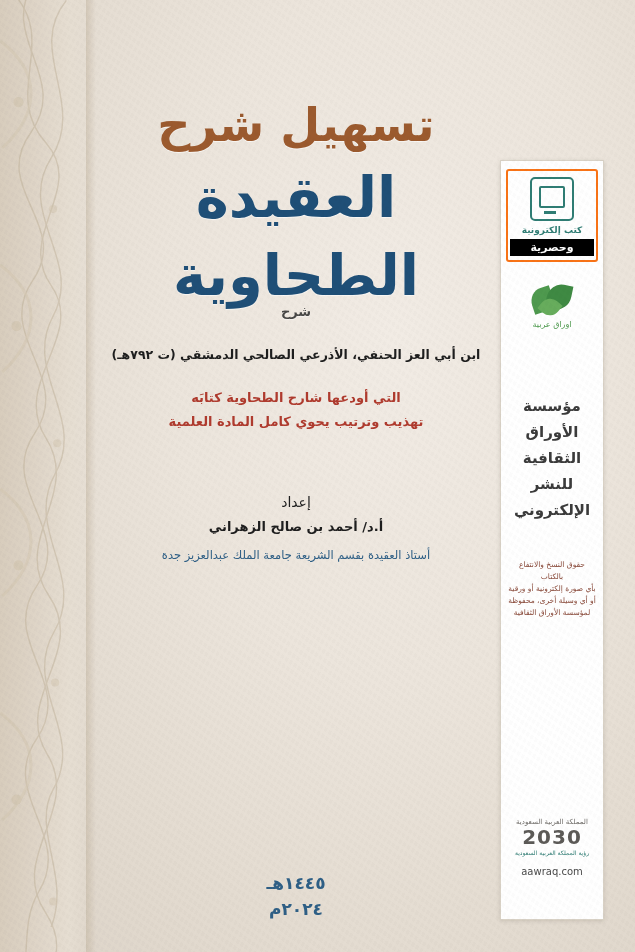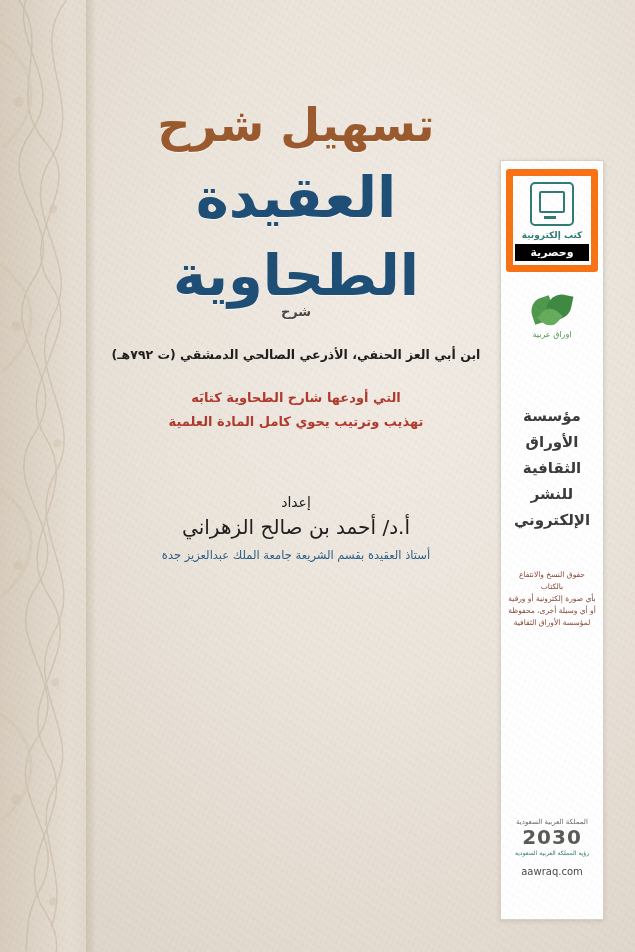"كتب إلكترونية" .badge-electronic { border: 7px solid #f97316 -> 2px solid #f97316 }
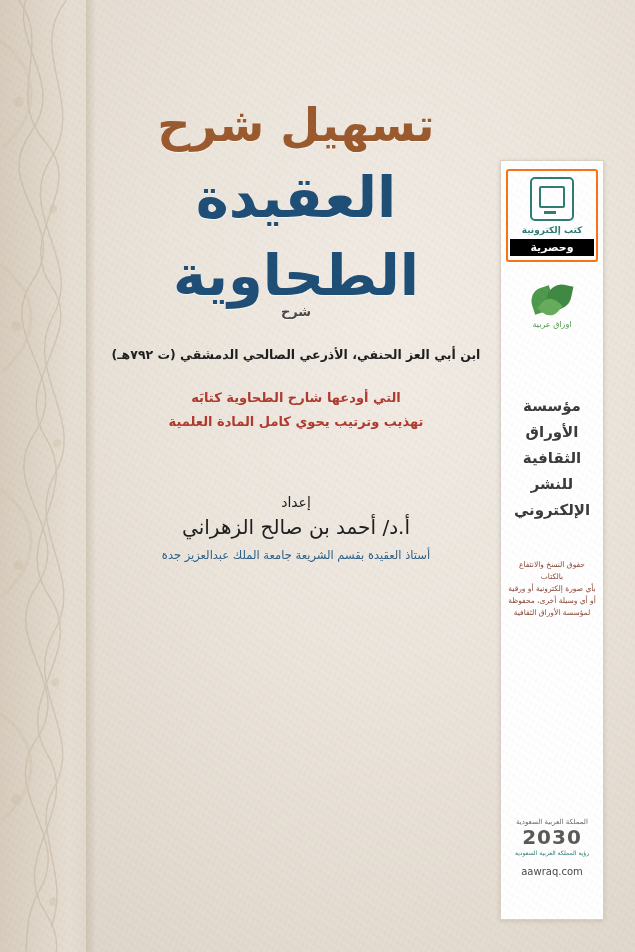"أ.د/ أحمد بن صالح الزهراني" .prep-name { font-size: 20px -> 13px; font-weight: normal -> bold }
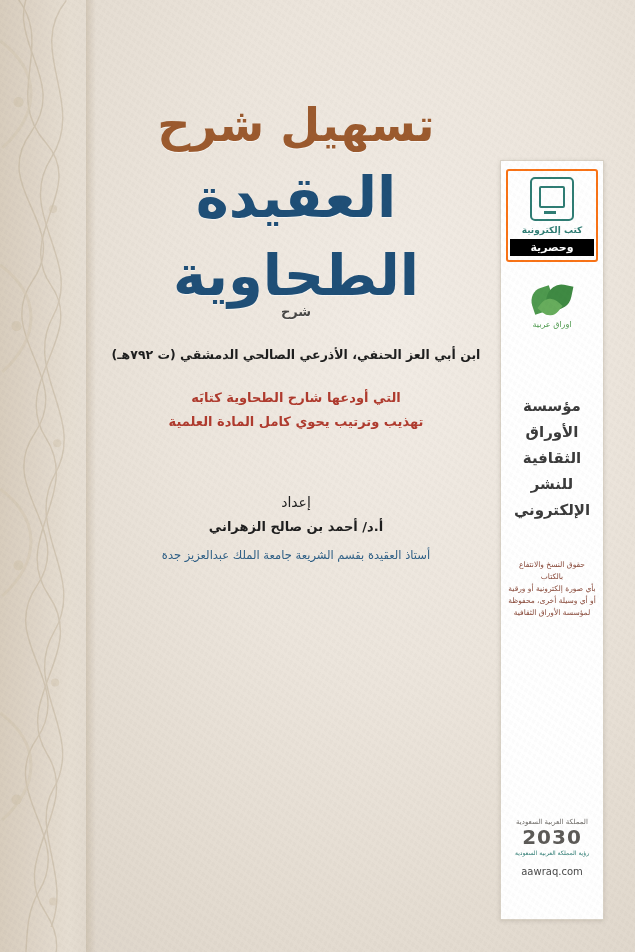"١٤٤٥هـ" div.dates { html: none -> <div> <div>١٤٤٥هـ</div> <div>٢٠٢٤م</div> </div> }
